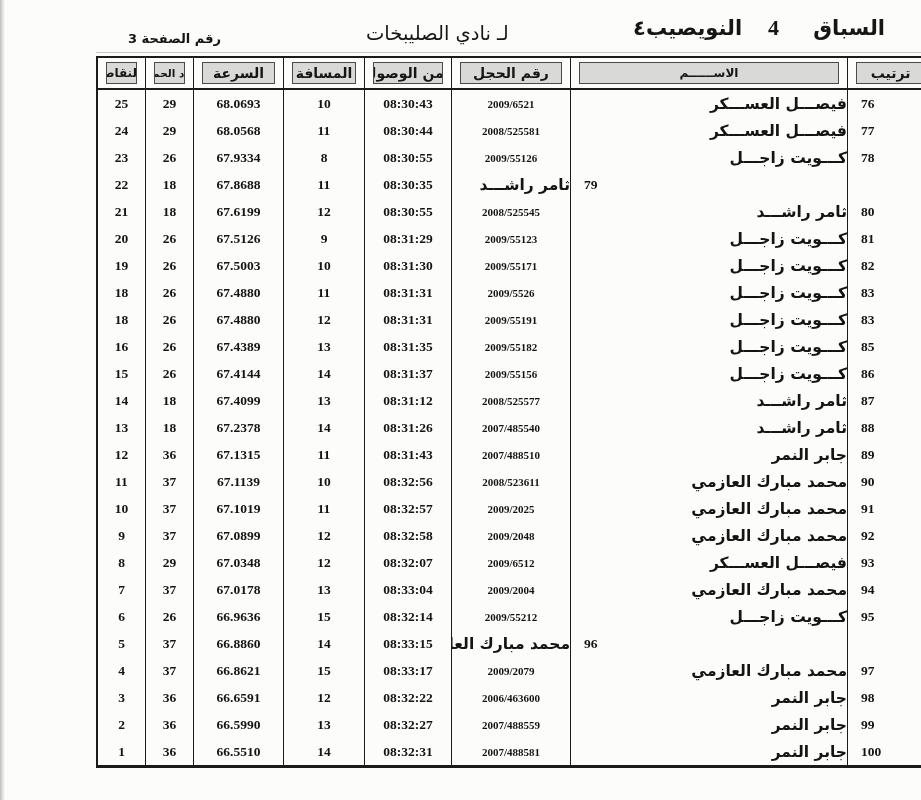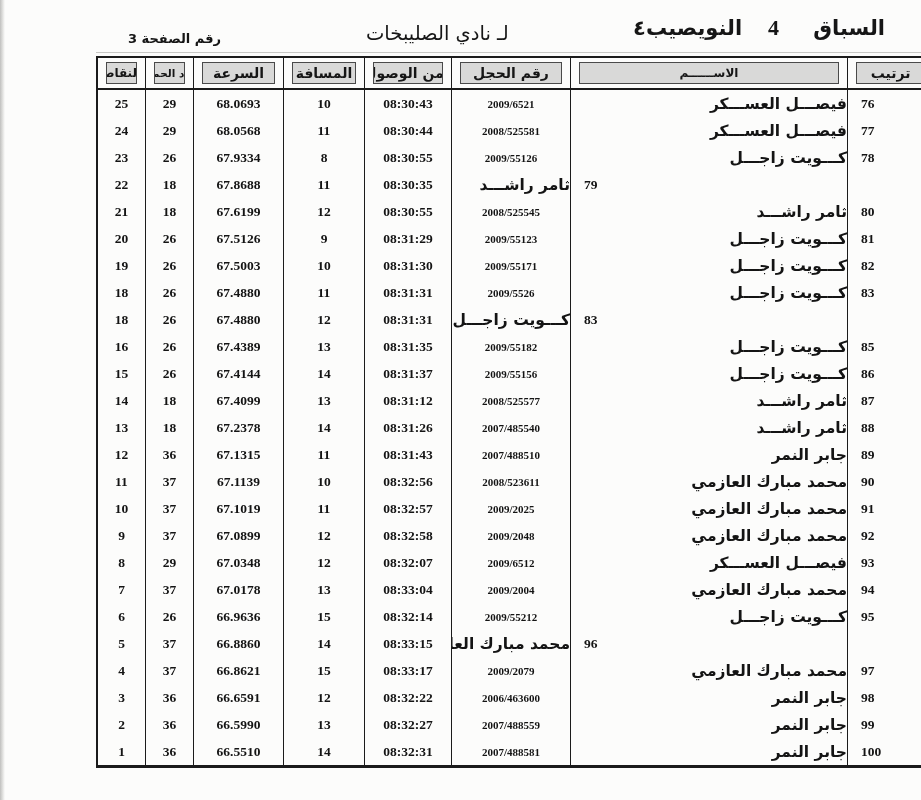"2009/55191" div.cell { html: none -> <div>2009/55191</div> }
